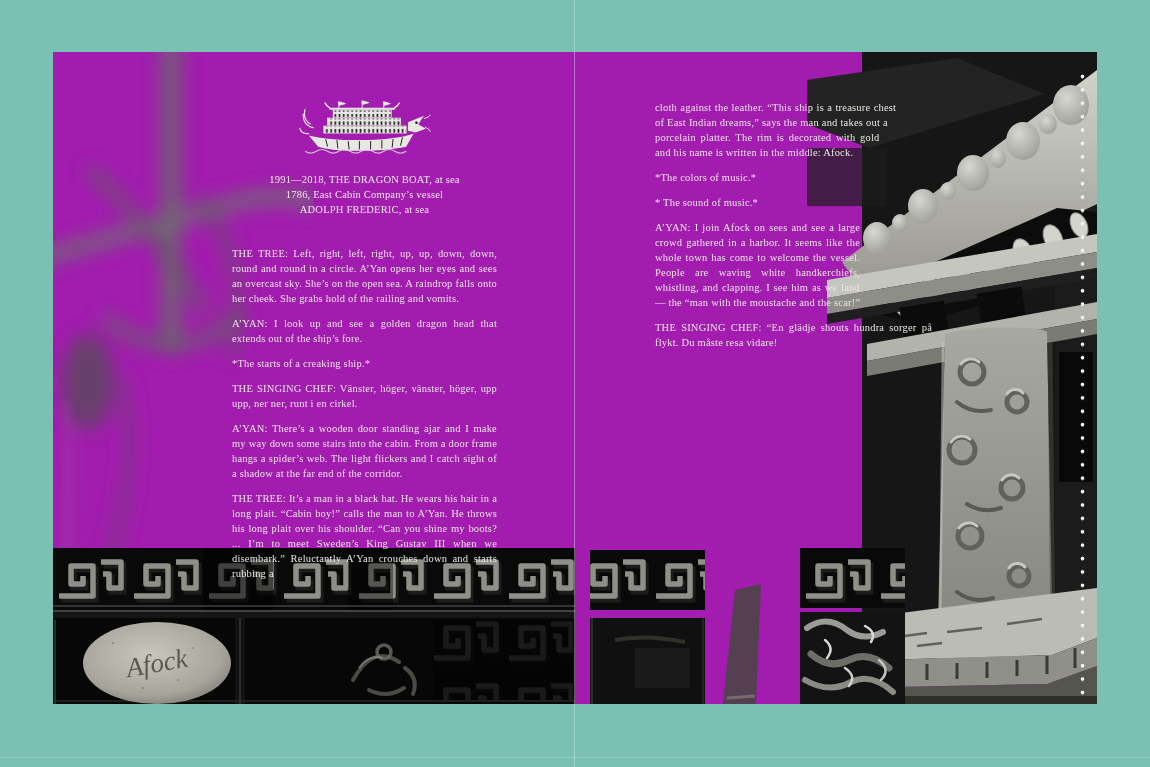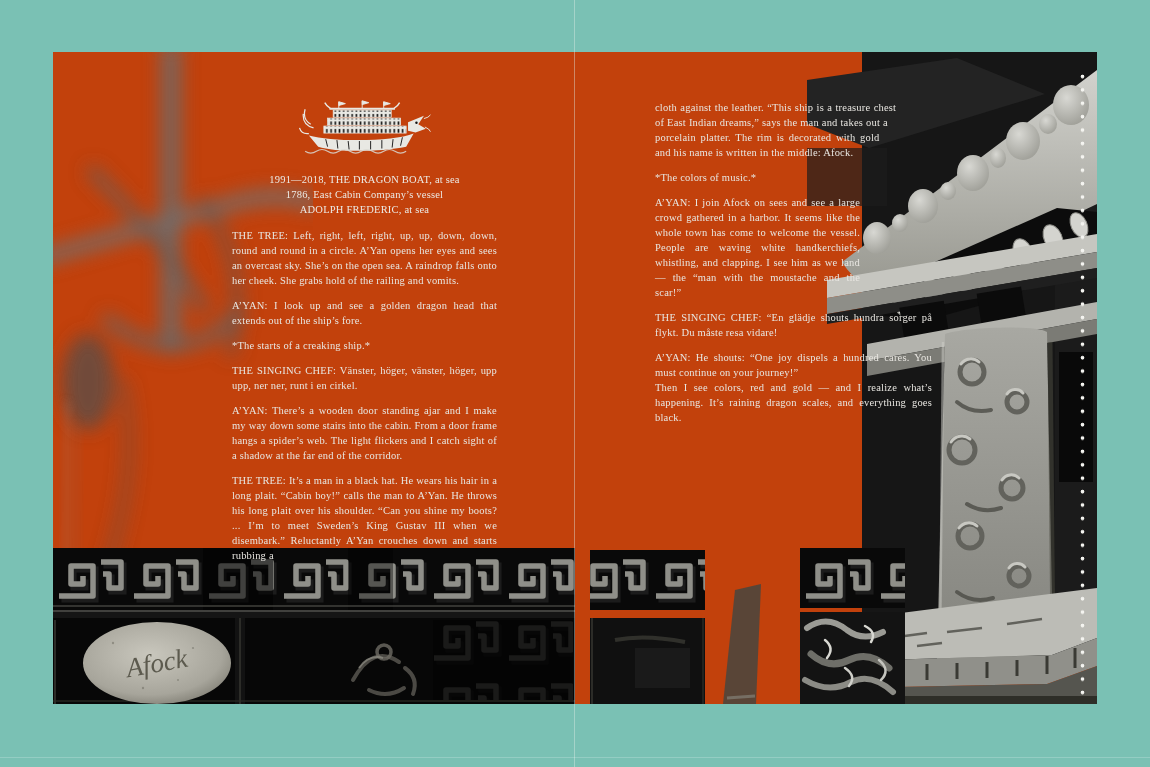"cloth against the leather. “This" .page { background: #c2410c -> #a21caf }
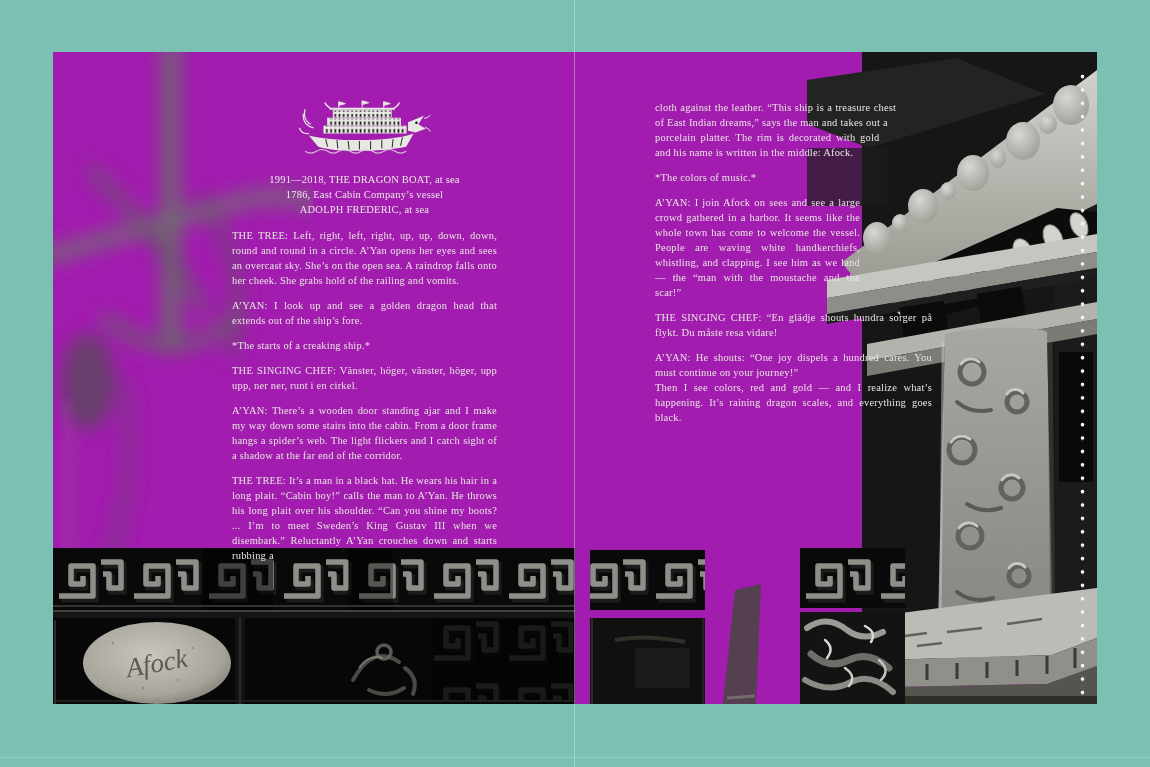"1991—2018, THE DRAGON BOAT, at" .header-block { margin-bottom: 11px -> 29px }
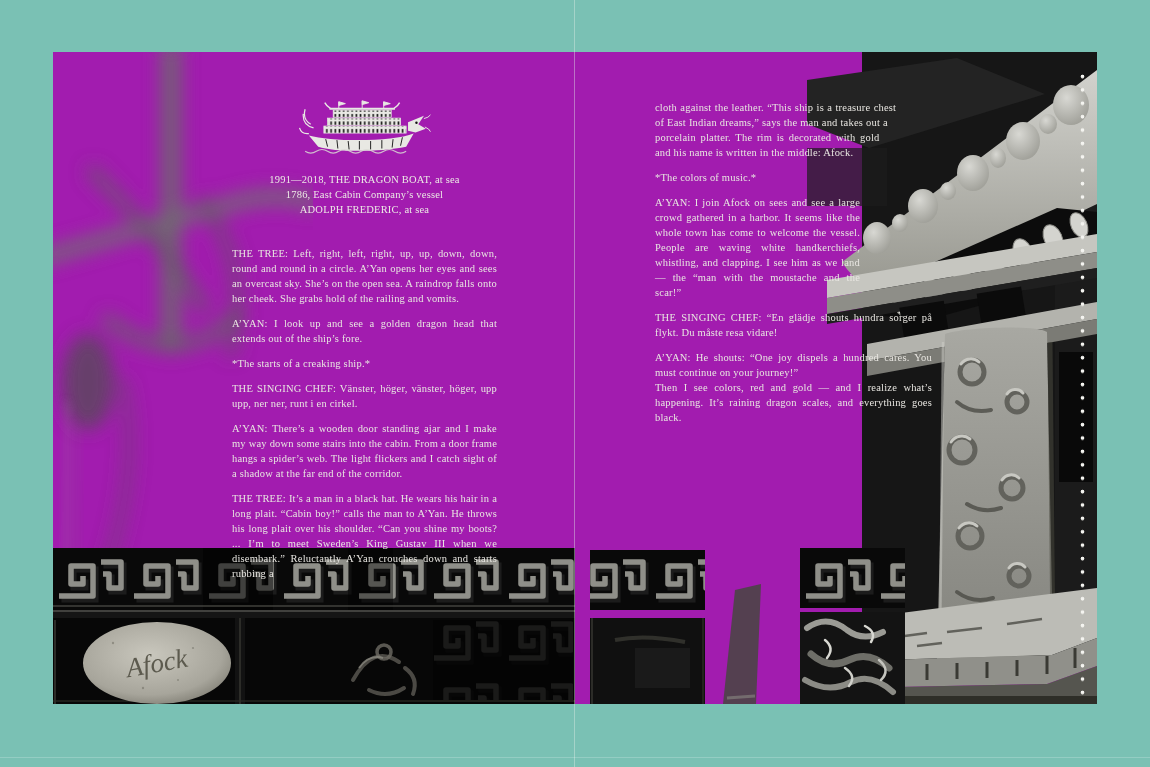"* The sound of music.*" p { html: none -> <p>* The sound of music.*</p> }
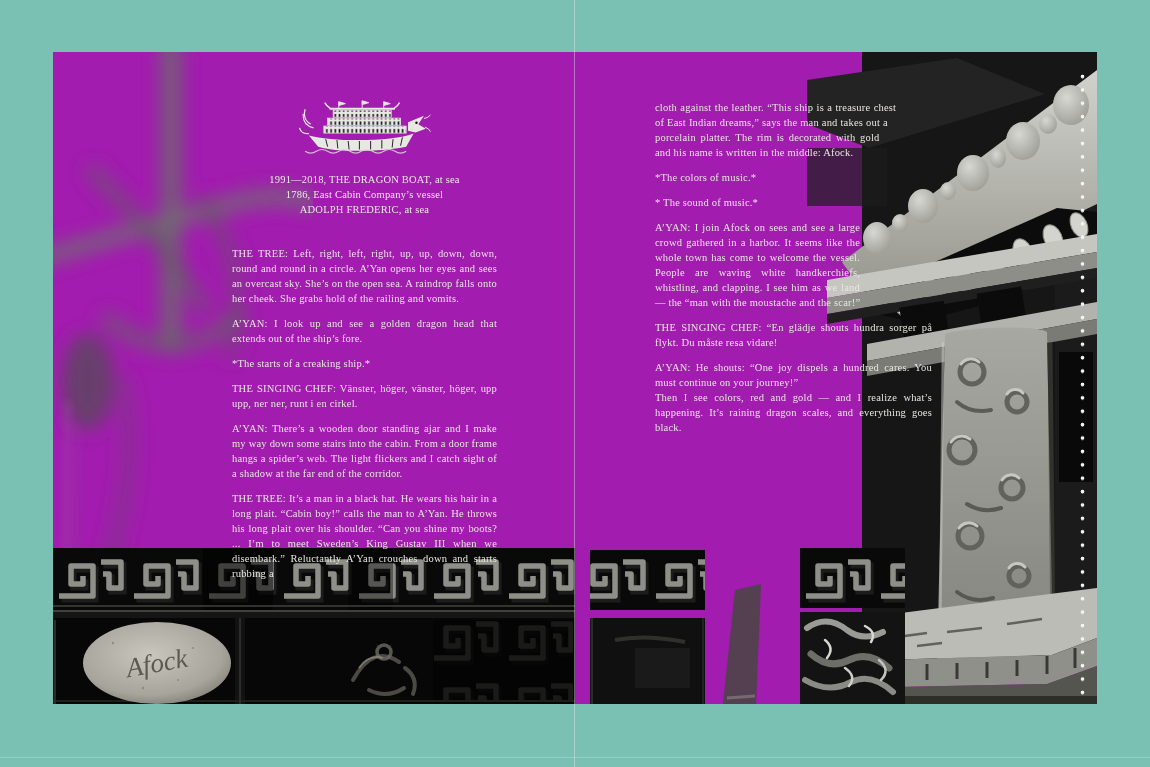"A’YAN: He shouts: “One joy" p { html: <p>A’YAN: He shouts: “One joy dispels a hundred cares. You must continue on your journey!” Then I see colors, red and gold — and I realize what’s happening. It’s raining dragon scales, and everything goes black.</p> -> none }
